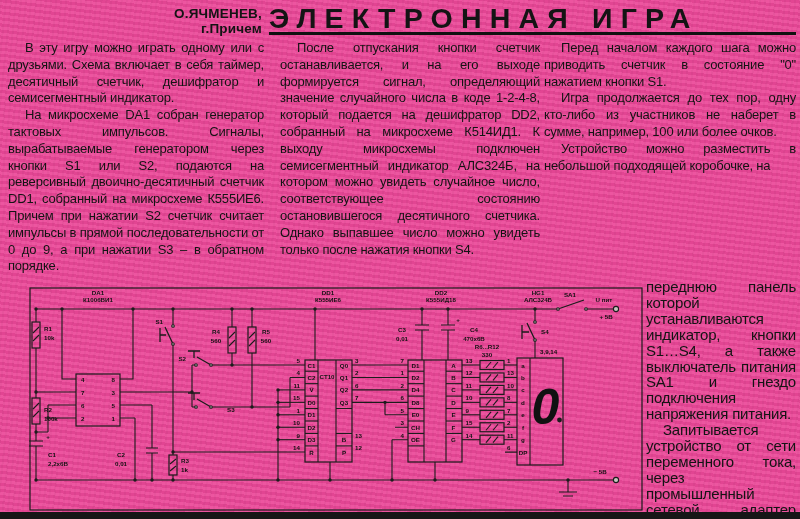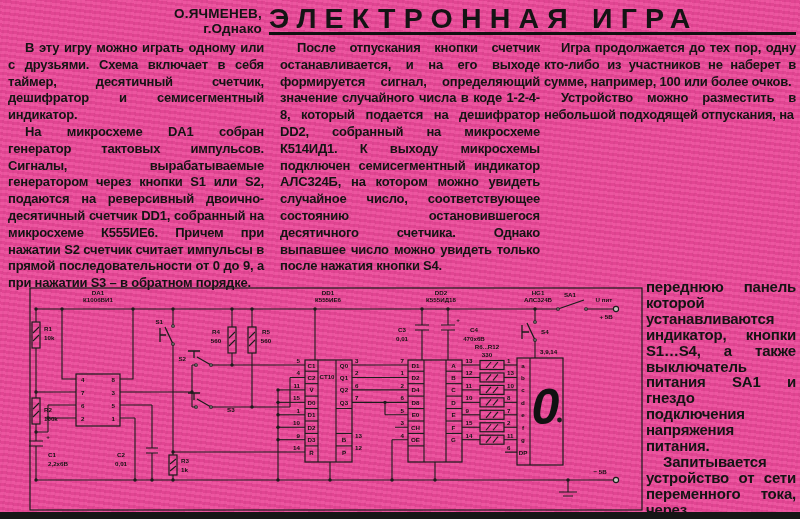"г.Однако" div { text: г.Однако -> г.Причем }
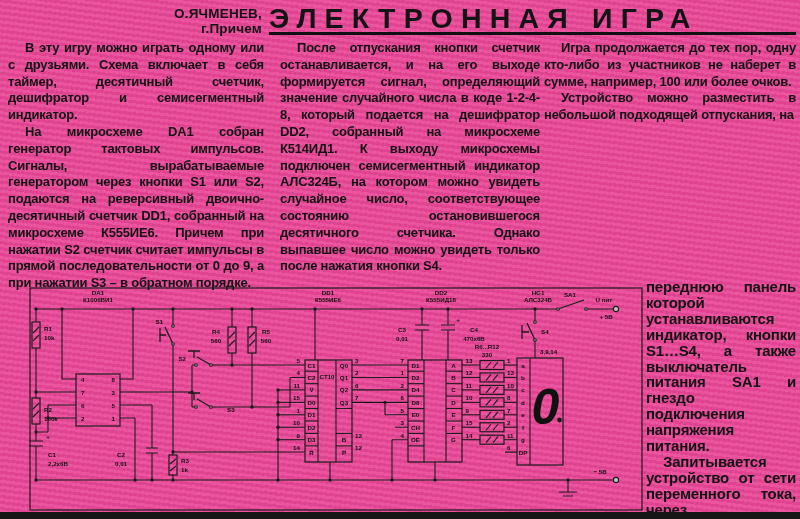"В эту игру можно играть" .col { font-weight: bold -> normal }
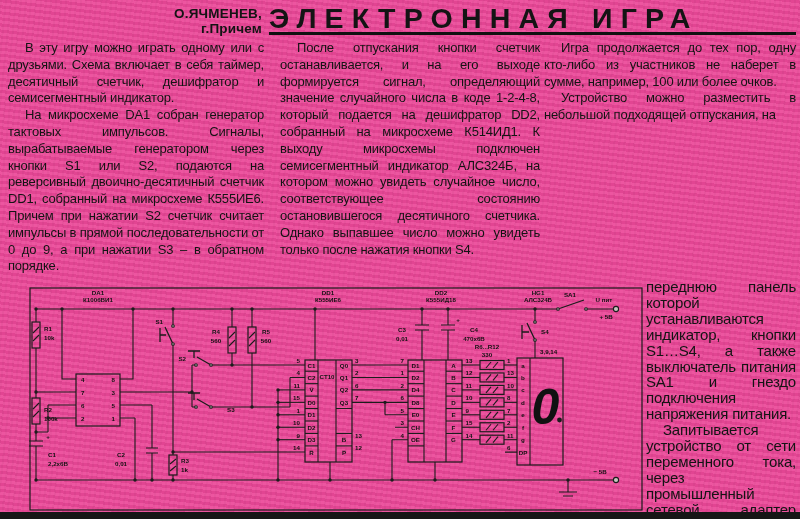"Перед началом каждого шага можно" p { html: none -> <p>Перед началом каждого шага можно приводить счетчик в состояние "0" нажатием кнопки S1.</p> }
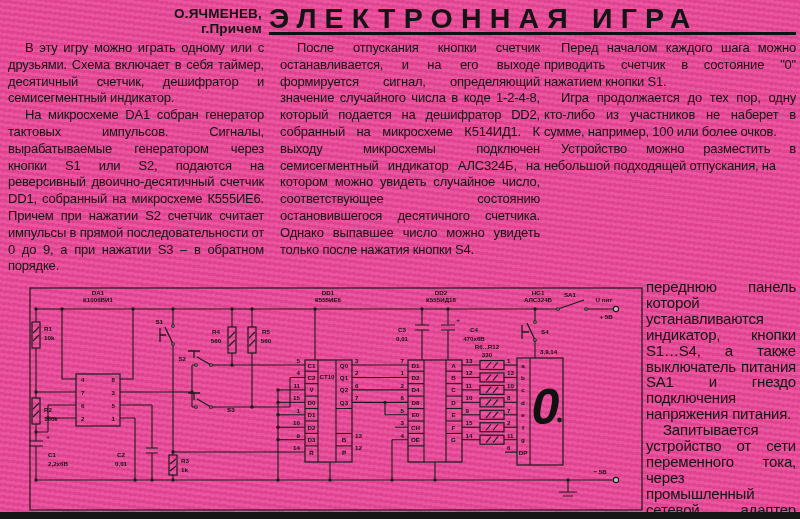"Устройство можно разместить в небольшой" p { text: отпускания -> коробочке }
